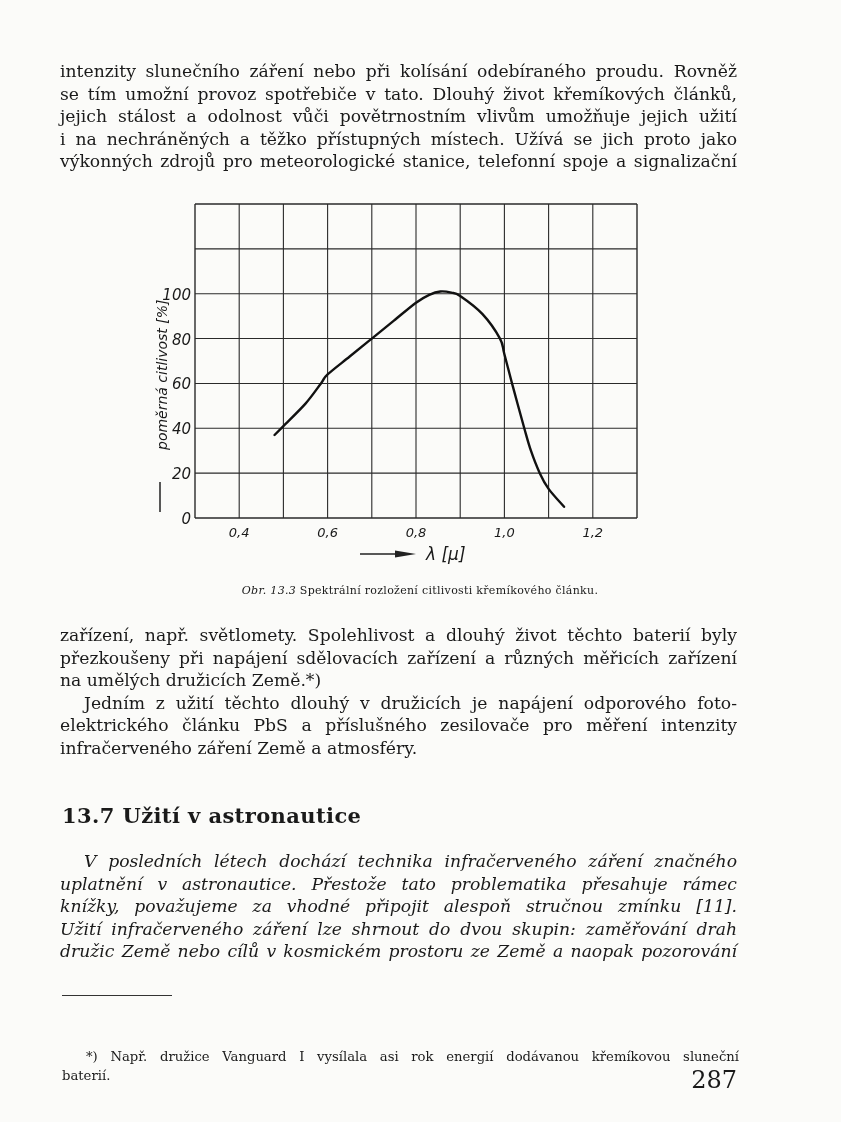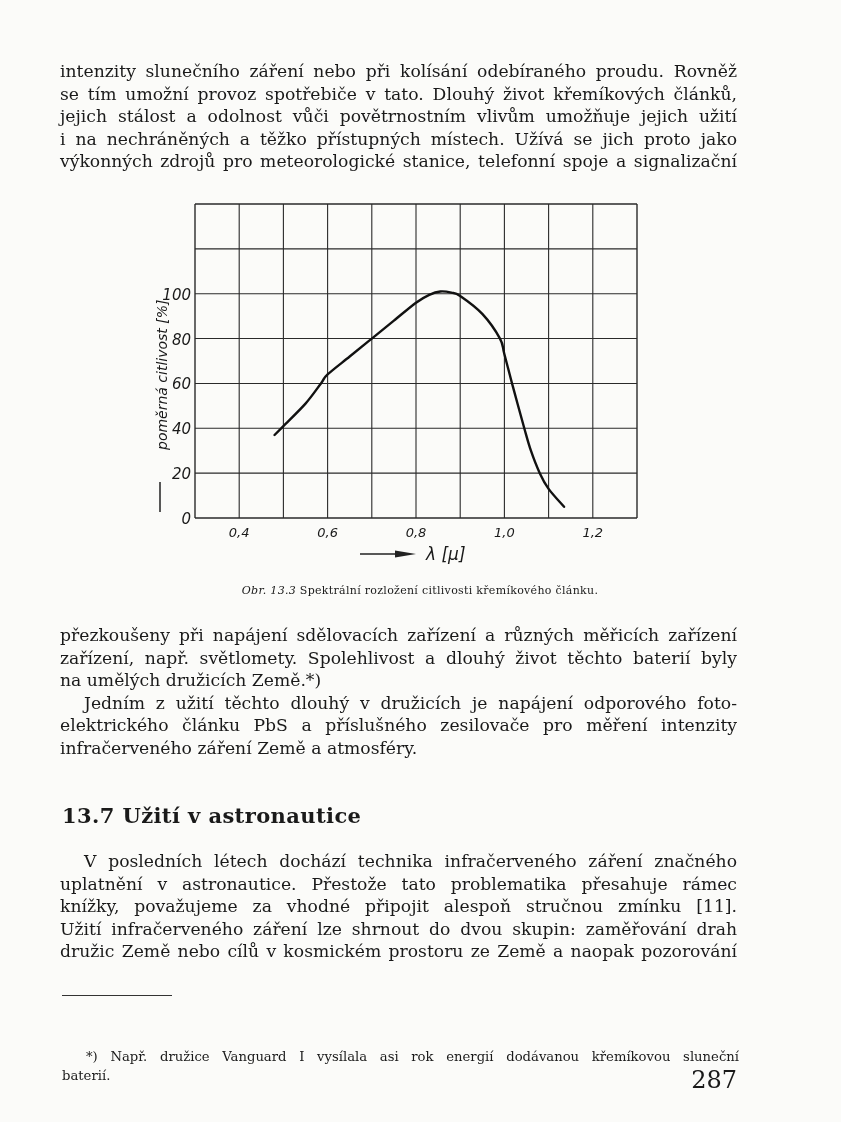"přezkoušeny při napájení sdělovacích" span.line { order: before "zařízení, např. světlomety. Spolehlivost" -> after "zařízení, např. světlomety. Spolehlivost" }
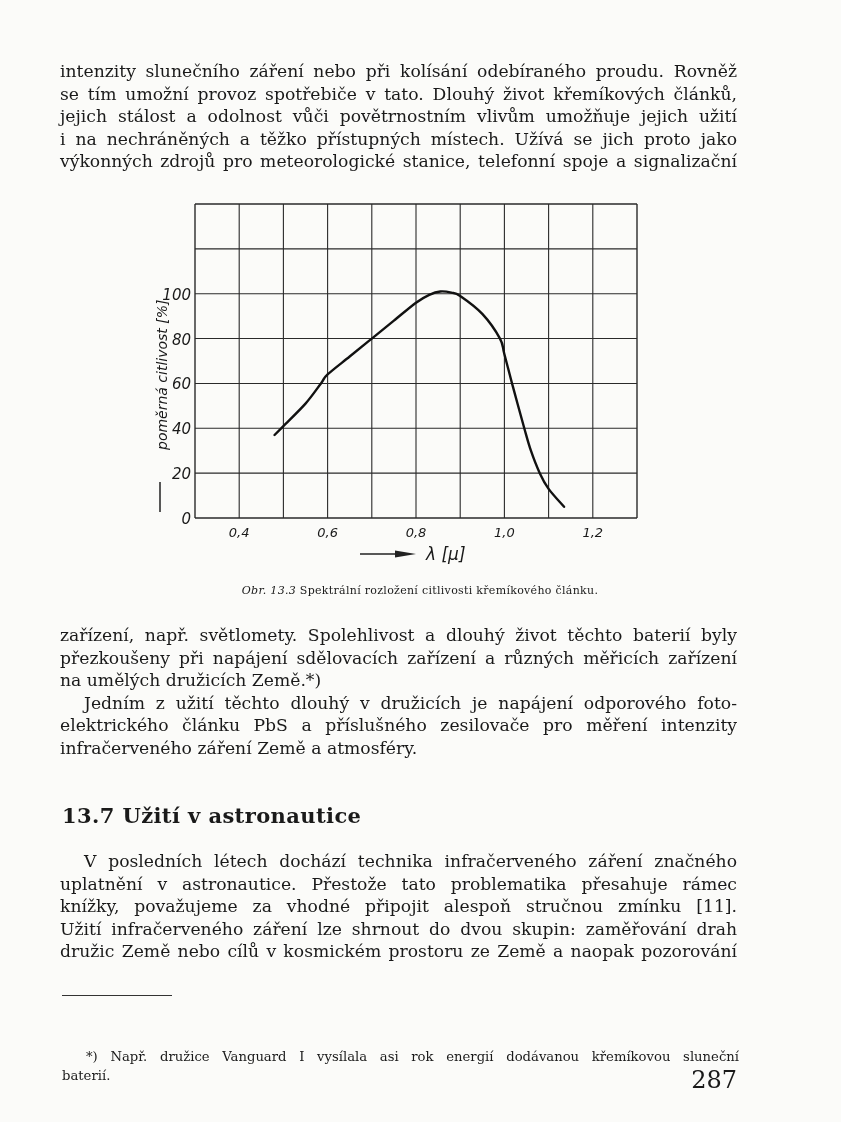"V posledních létech dochází technika" #p3 { font-style: none -> italic }
